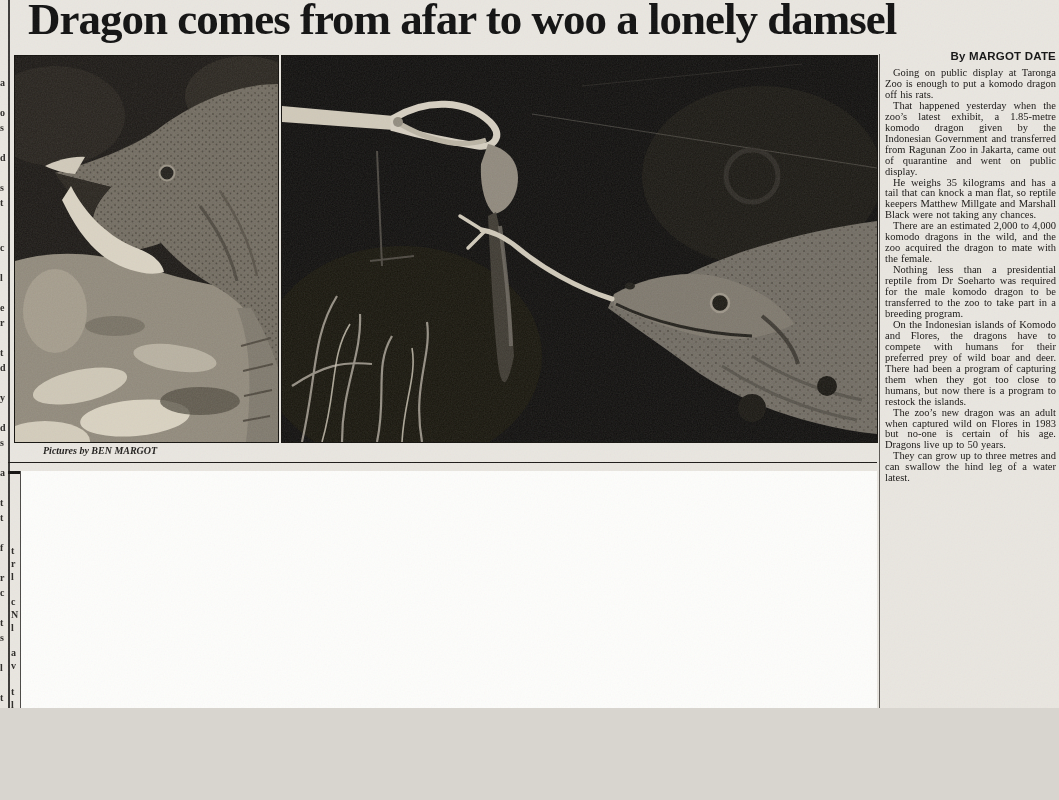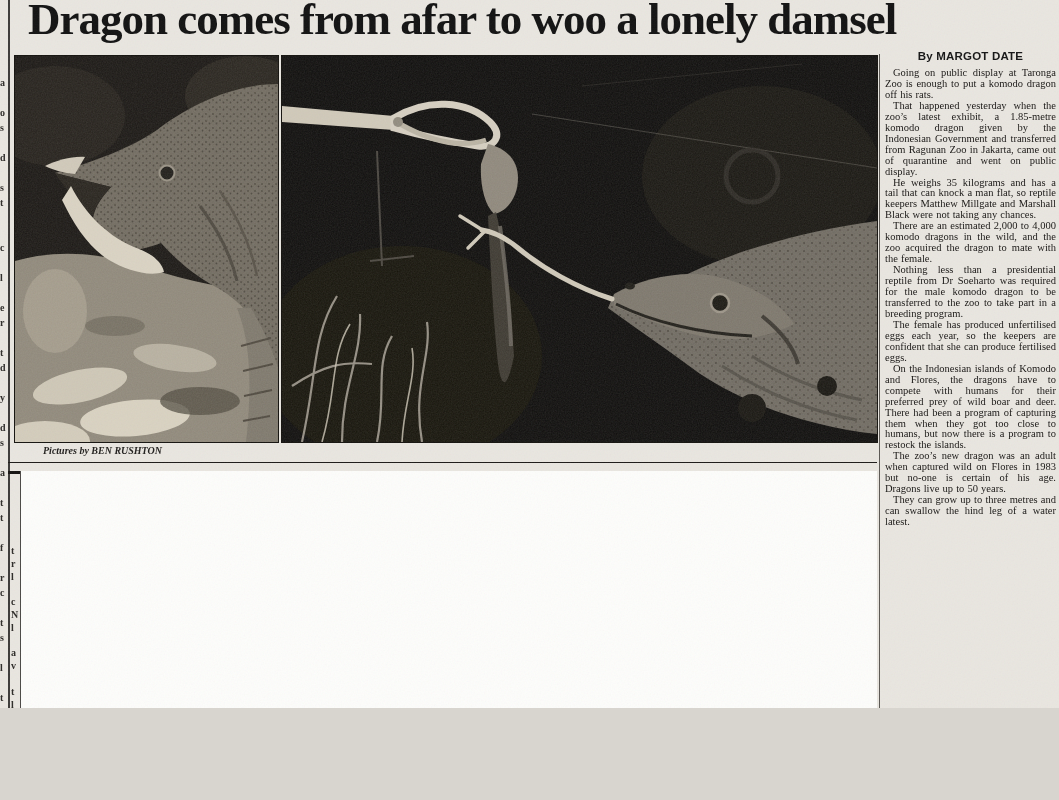"By MARGOT DATE" .byline { text-align: center -> right }
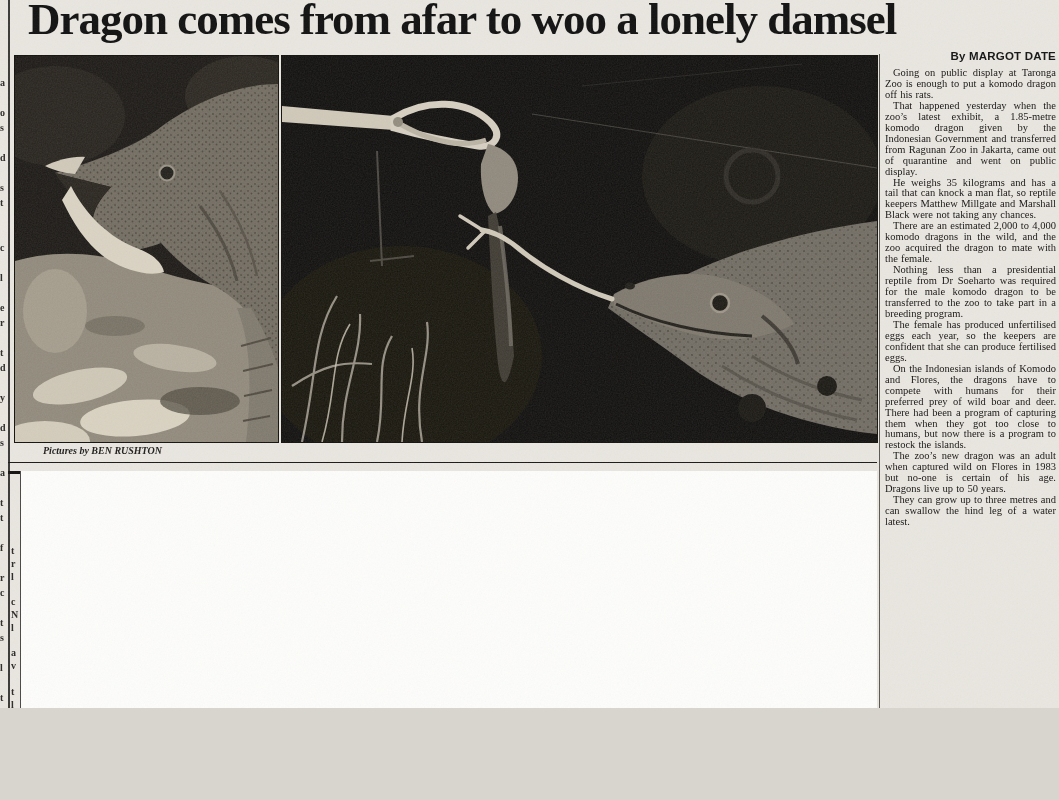"The female has produced unfertilised" p { html: <p>The female has produced unfertilised eggs each year, so the keepers are confident that she can produce fertilised eggs.</p> -> none }
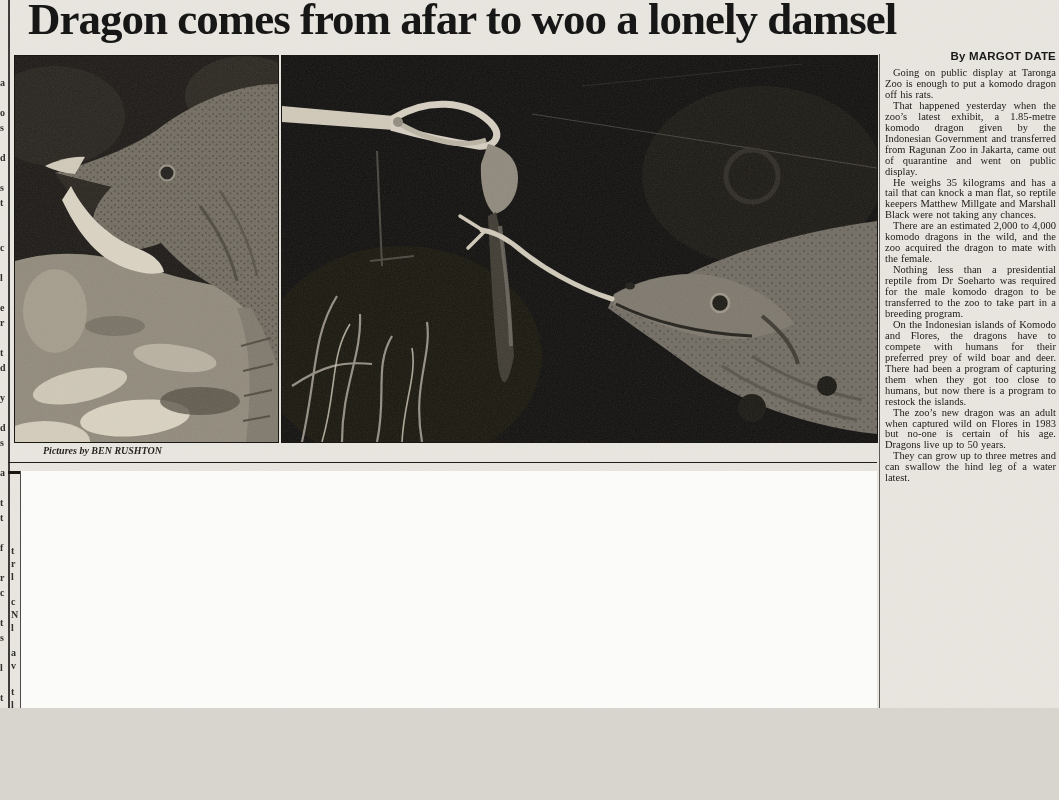"Pictures by BEN RUSHTON" span.credit { text: RUSHTON -> MARGOT }
